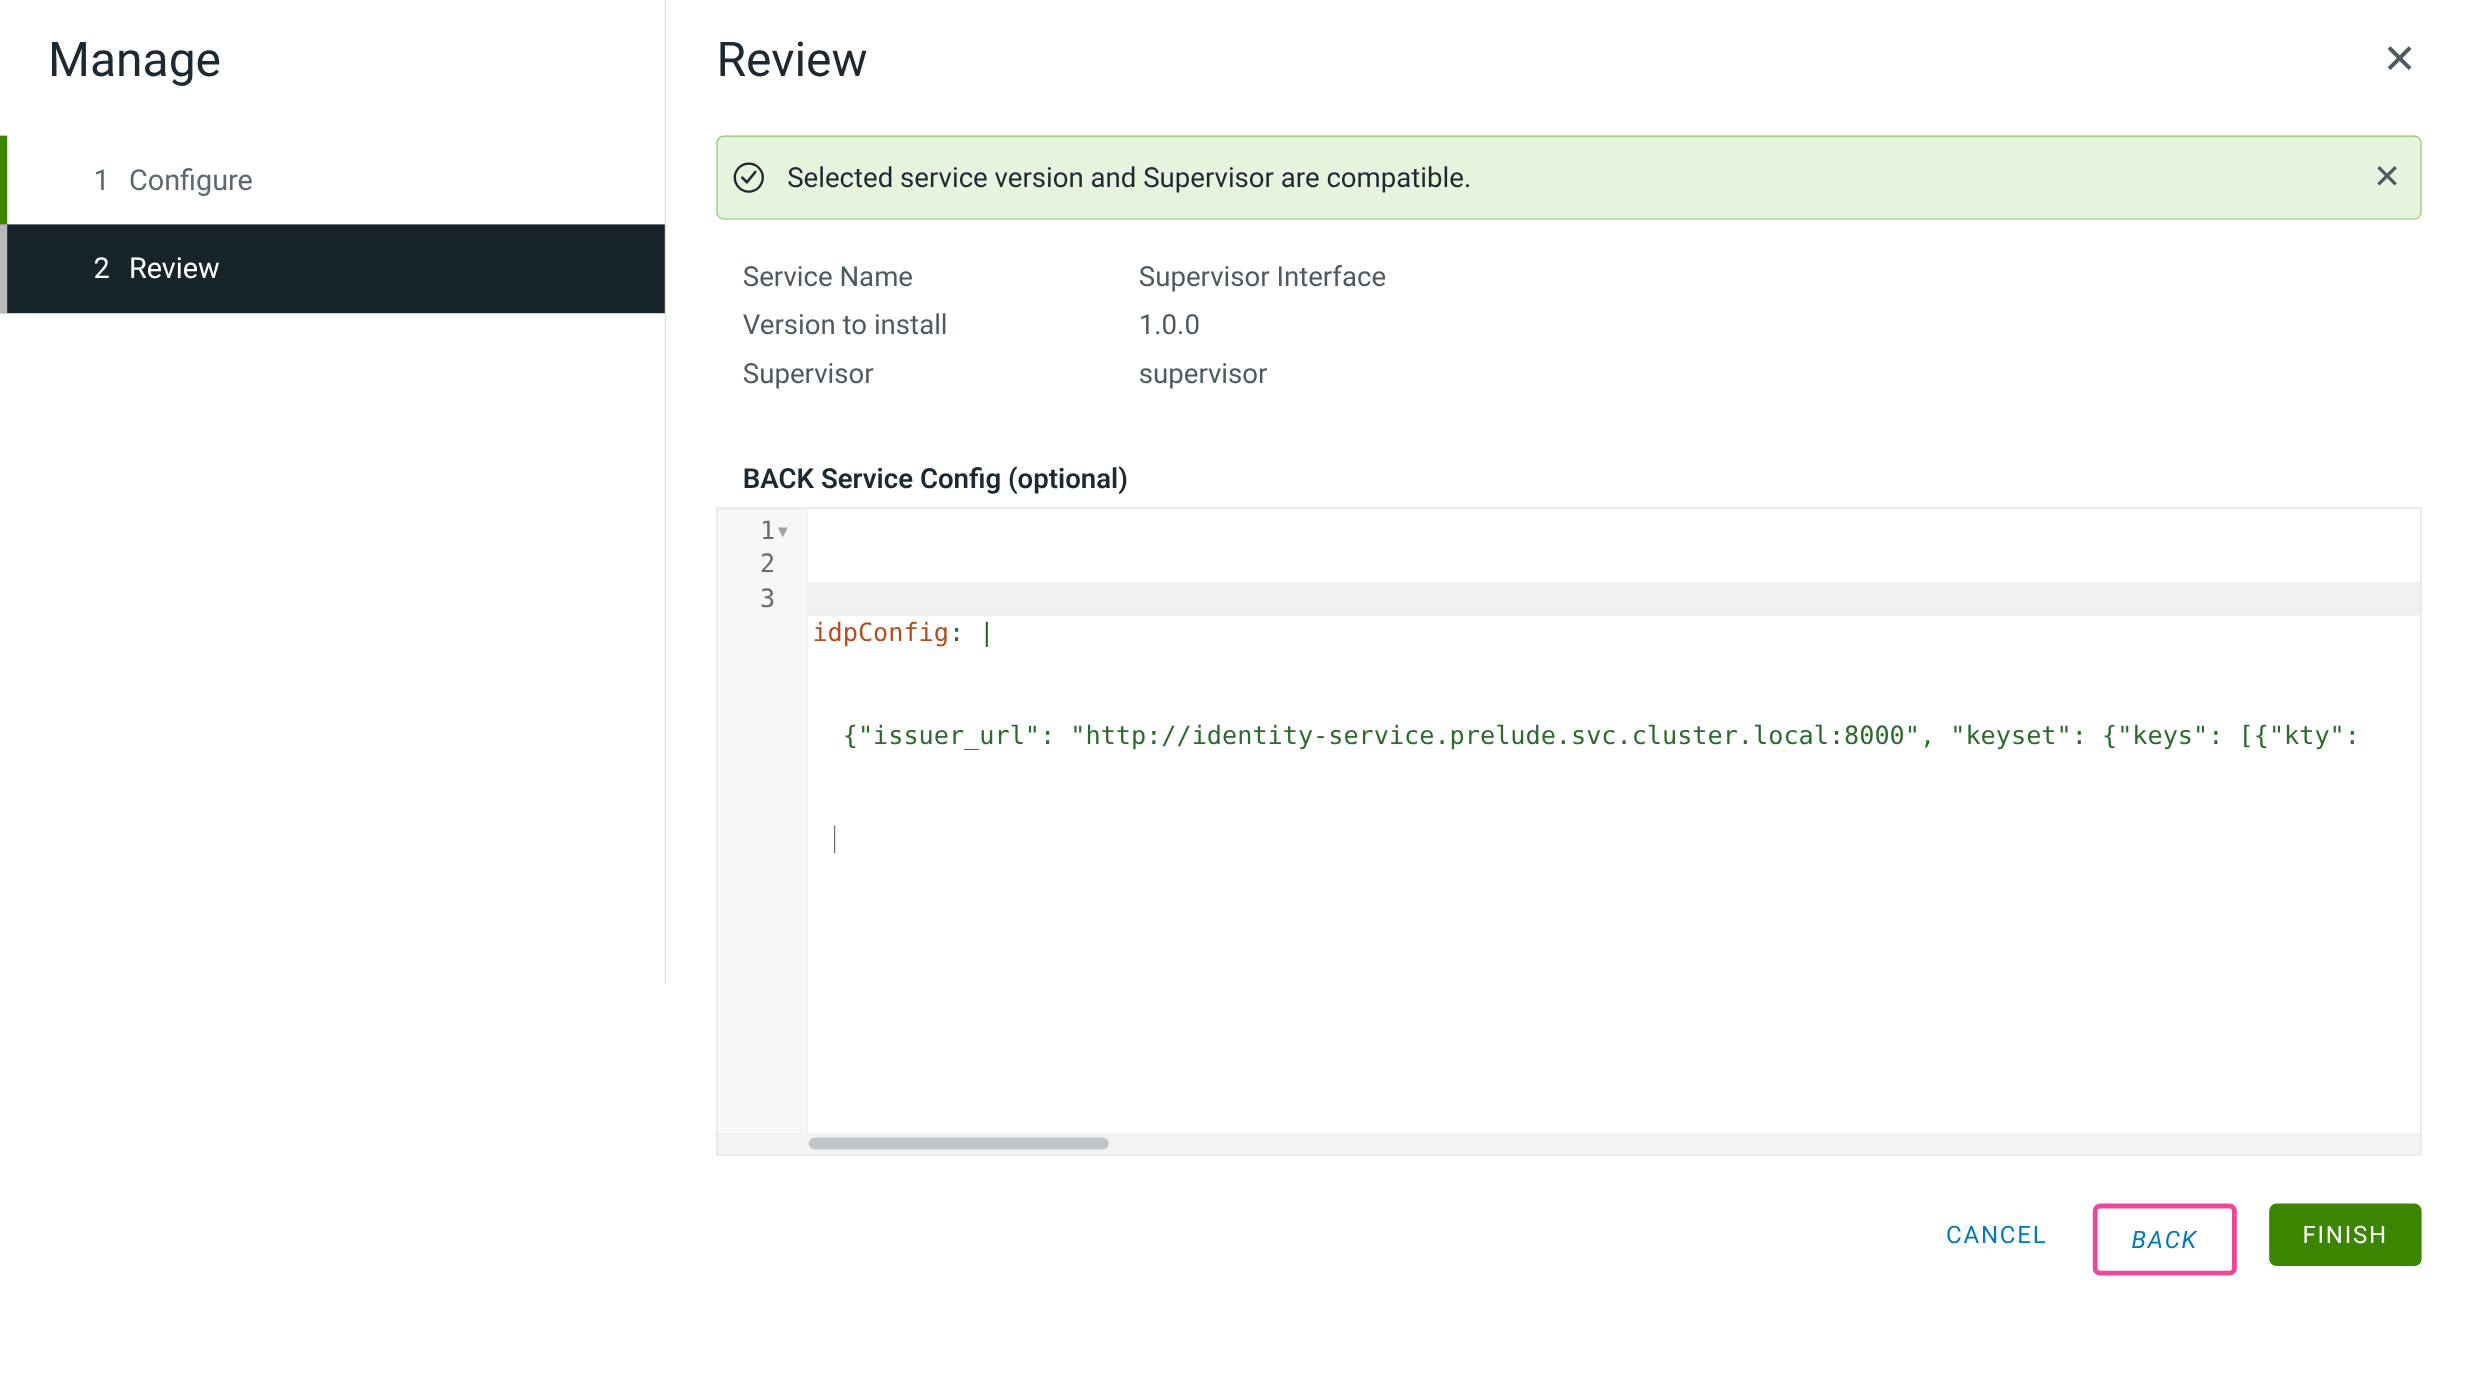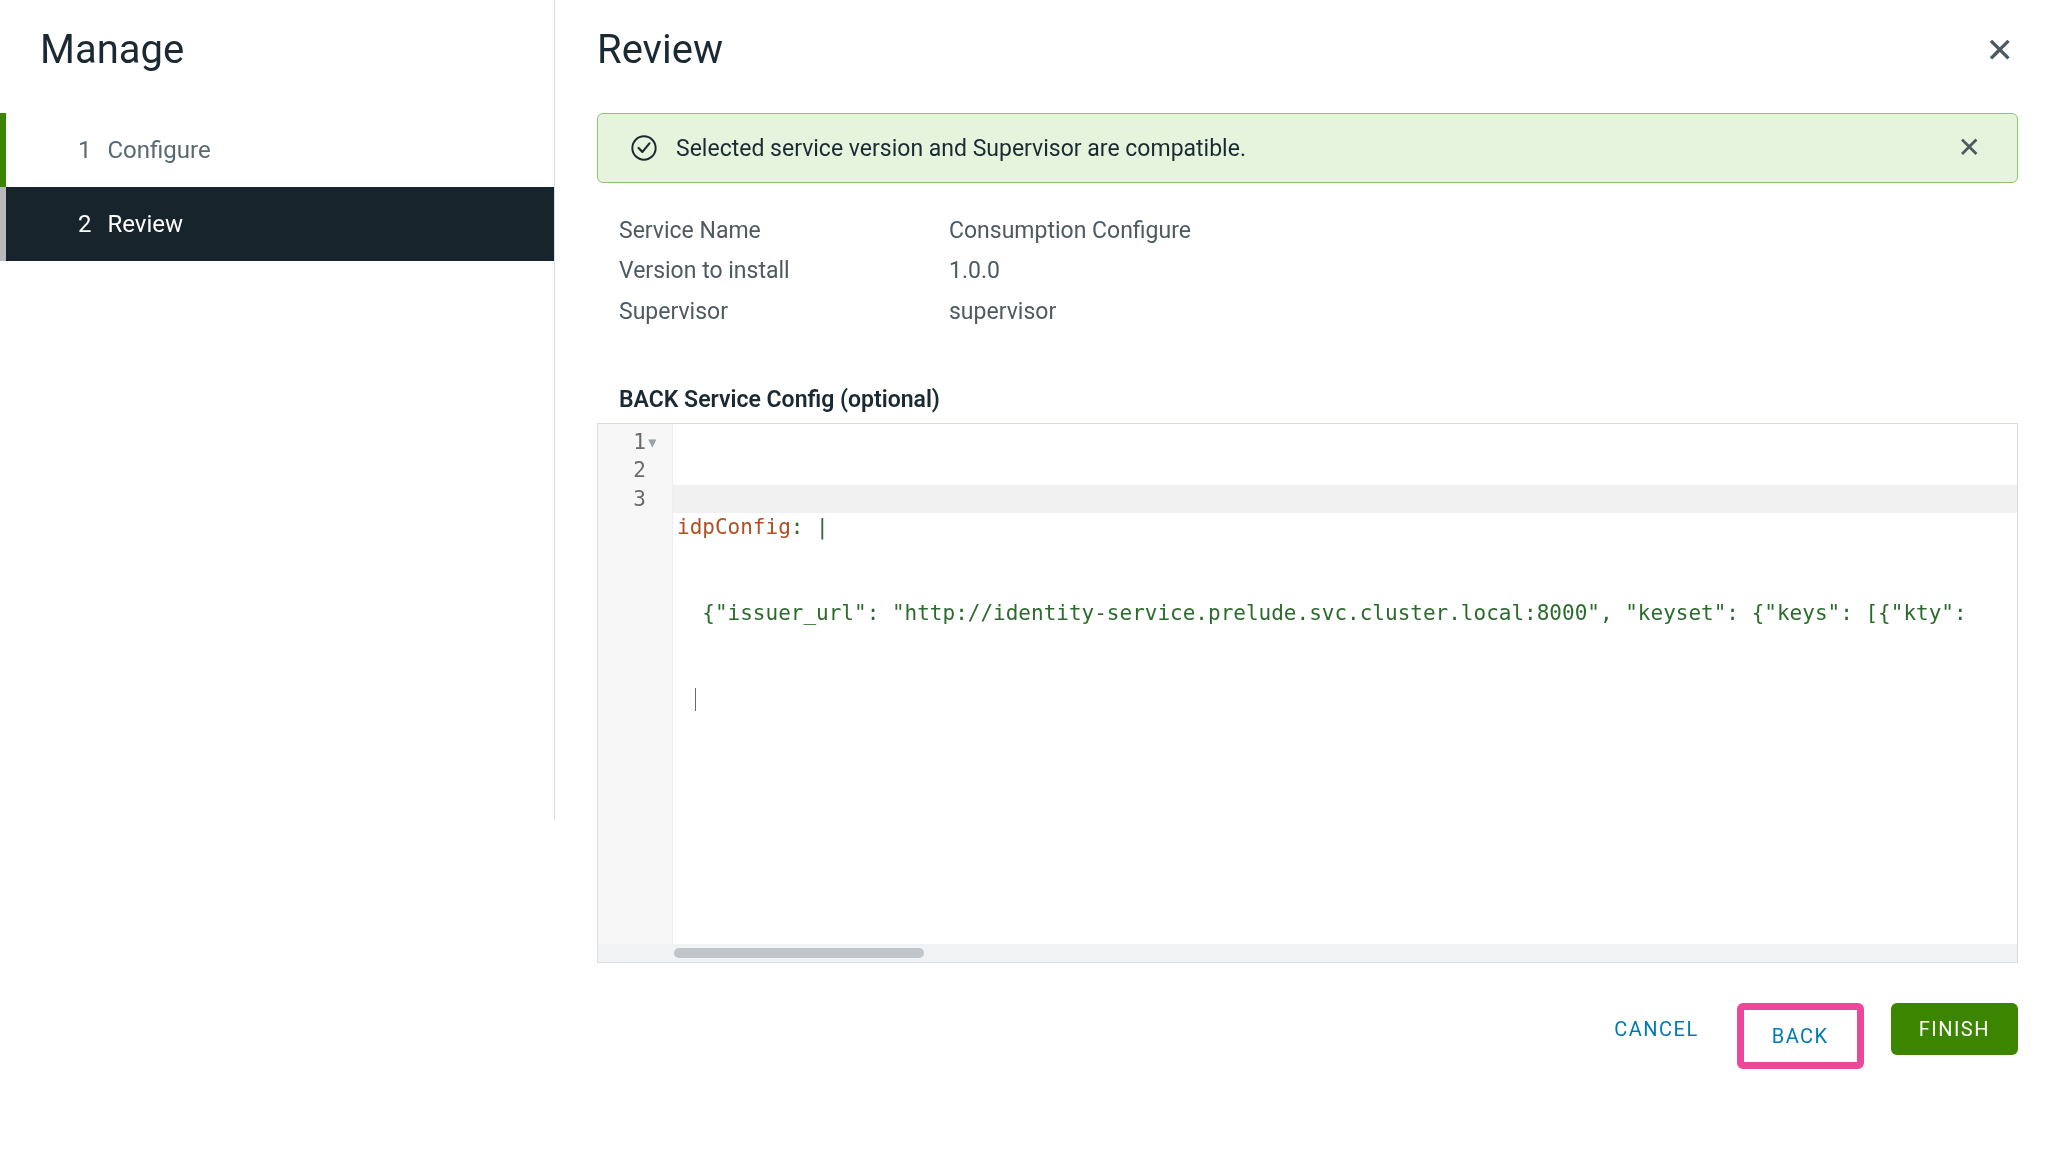"Selected service version and Supervisor" .alert { padding: 16px 32px -> 16px 12px }
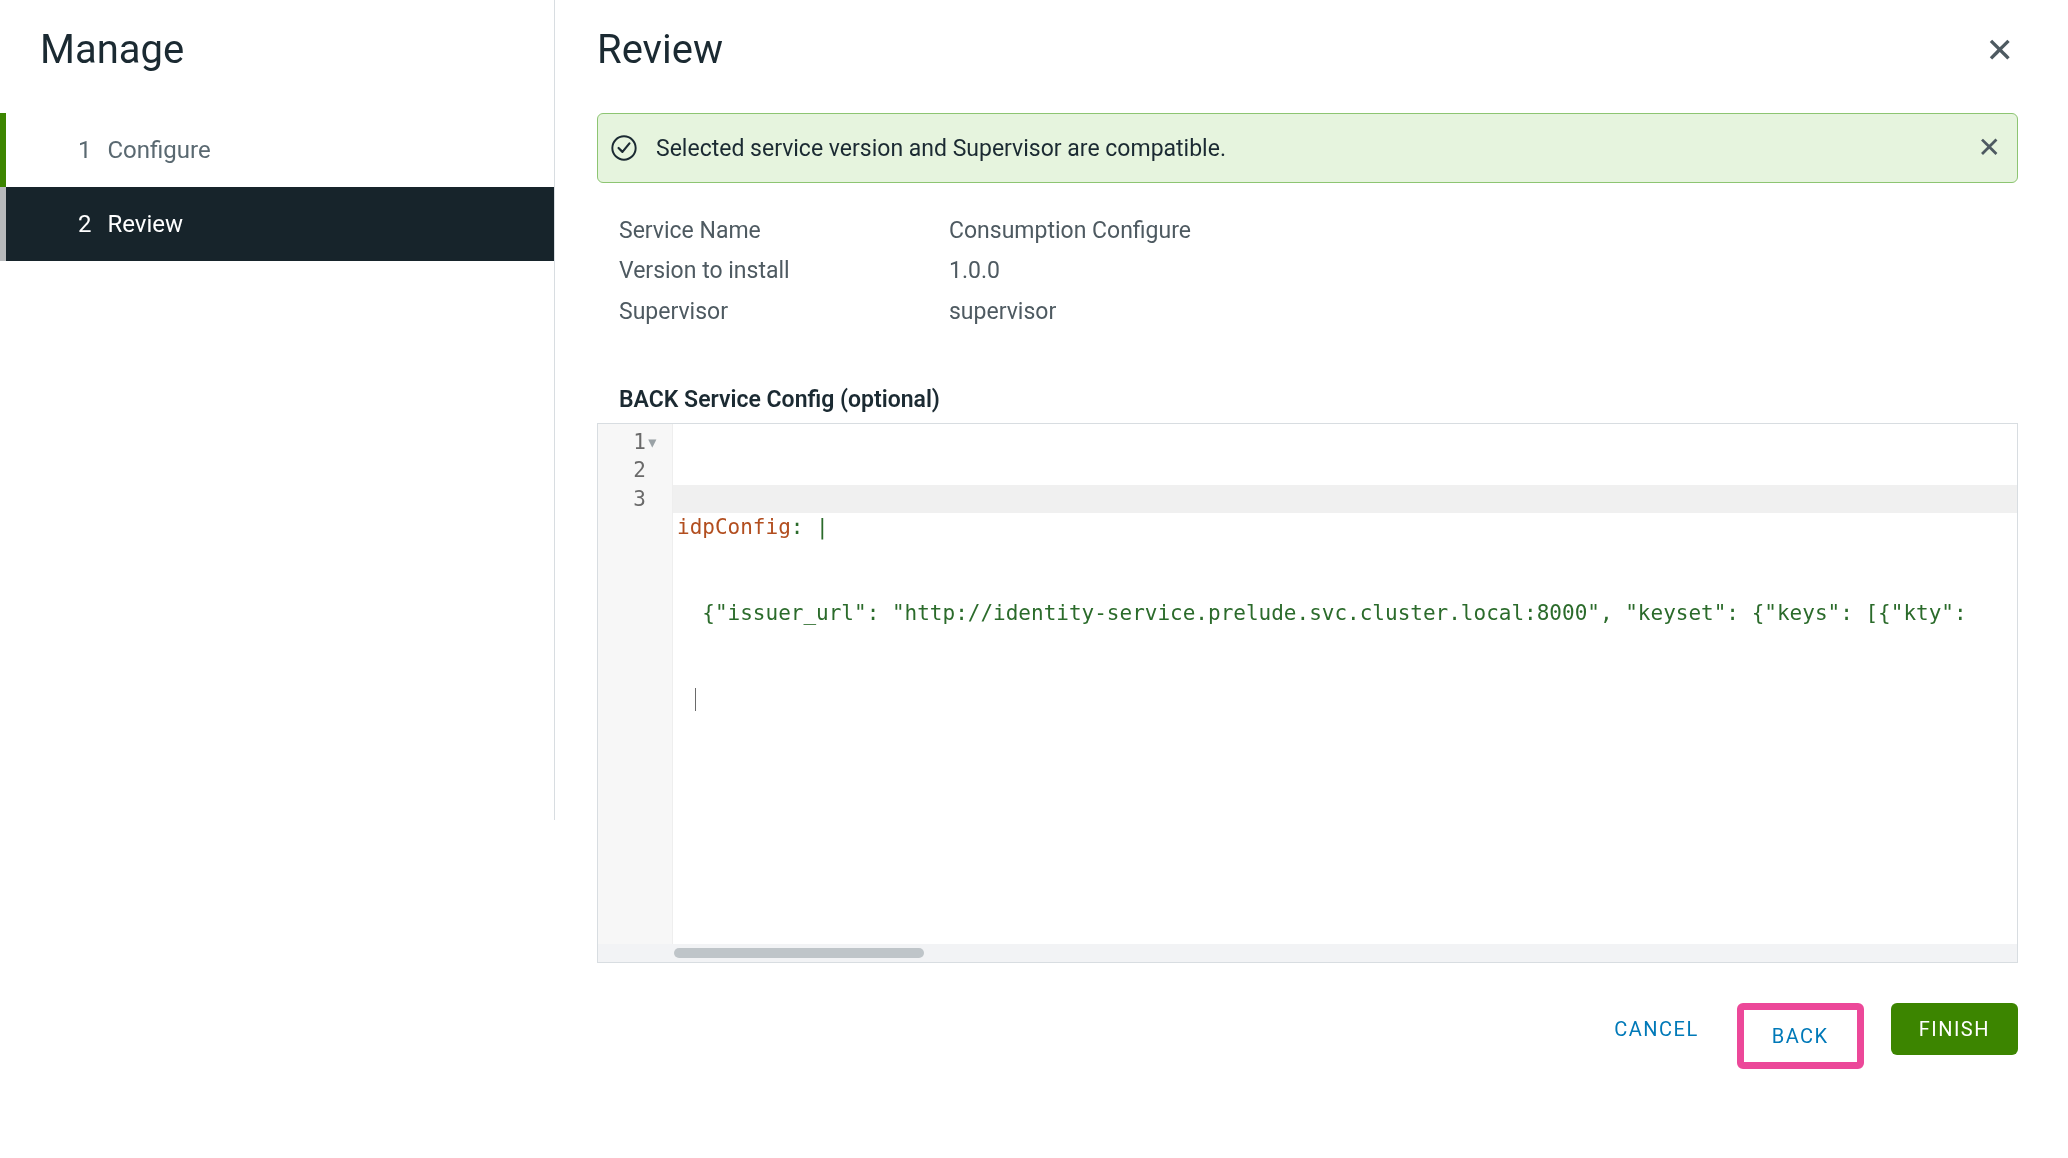"Consumption Configure" div.v { text: Consumption Configure -> Supervisor Interface }
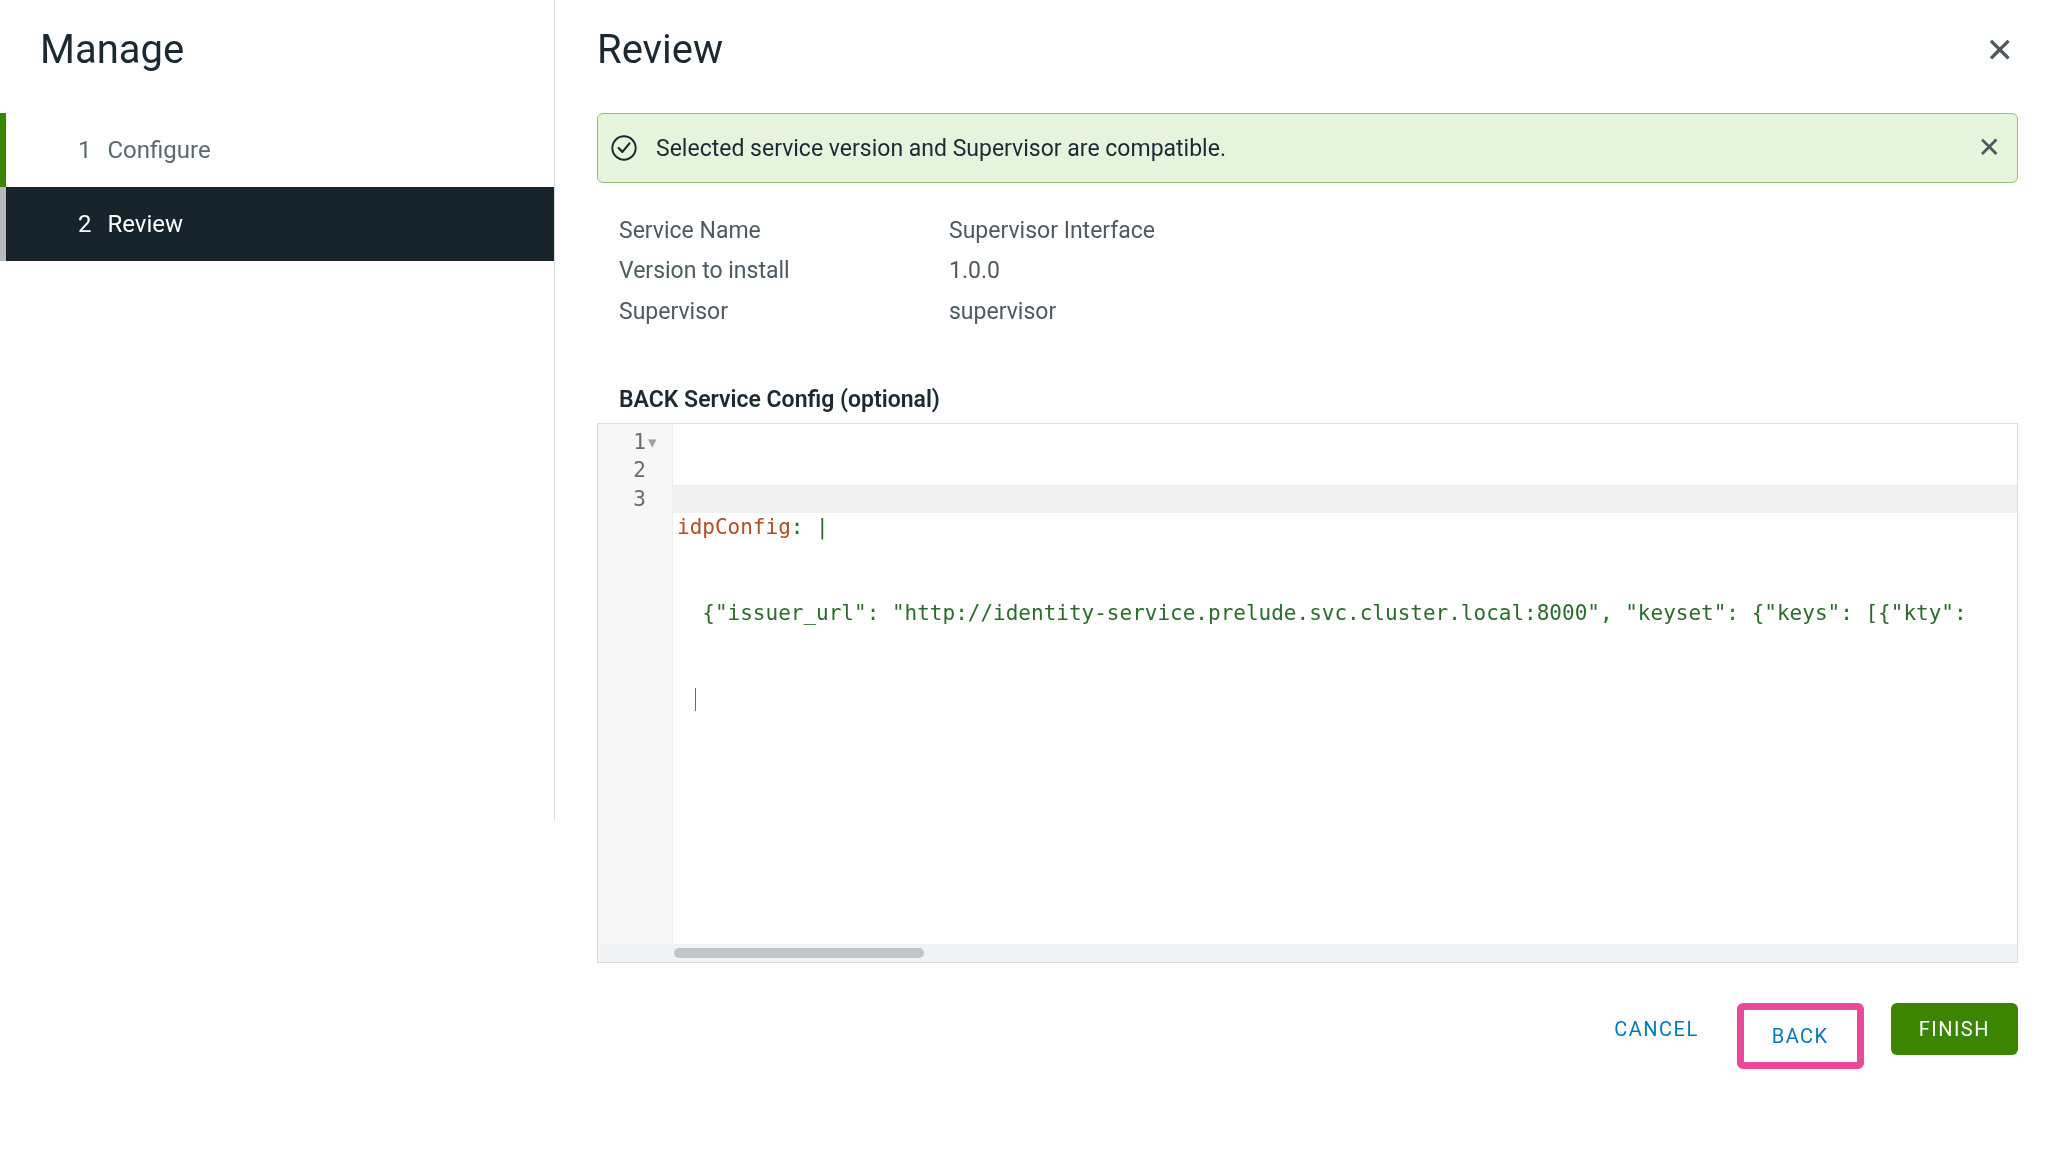"BACK" .btn-outline { border: 7px solid #ec4899 -> 4px solid #ec4899; font-style: none -> italic }
